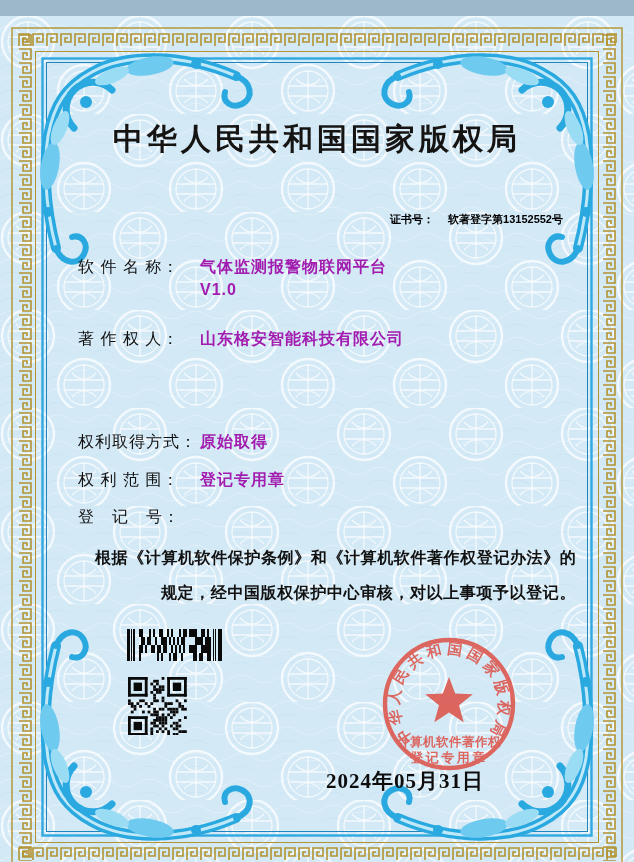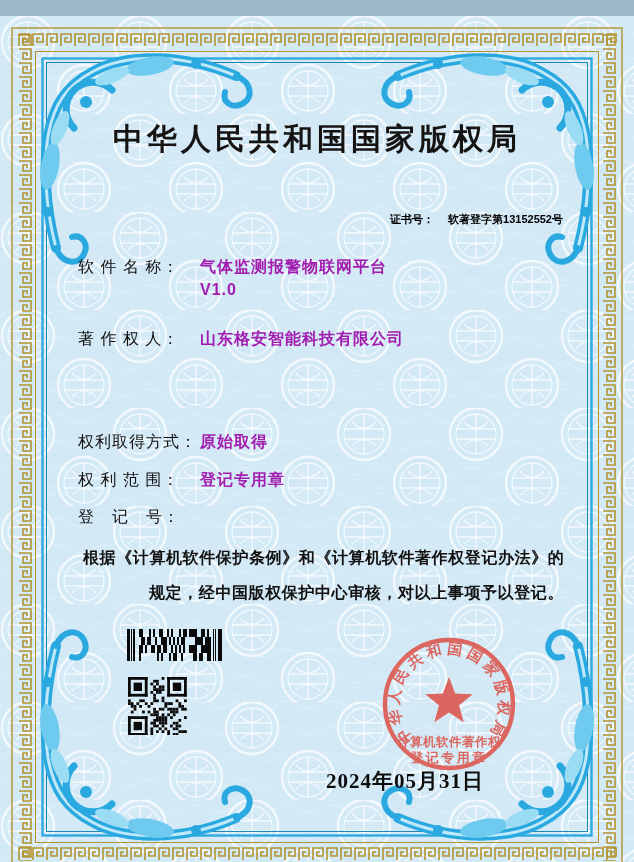"根据《计算机软件保护条例》和《计算机软件著作权登记办法》的" .statement { left: 52px -> 64px }
